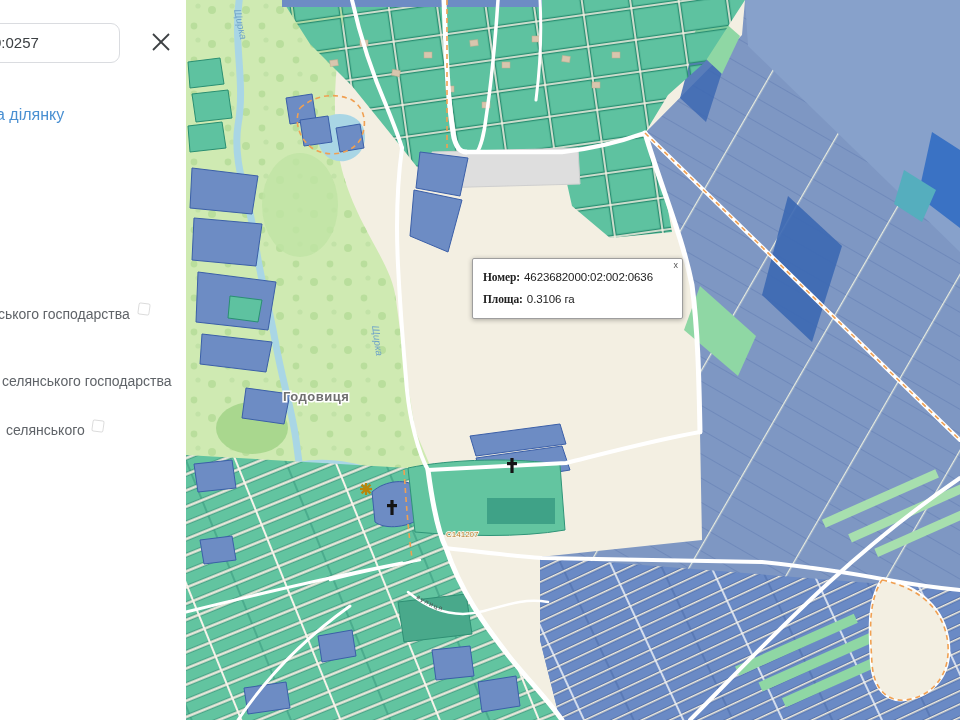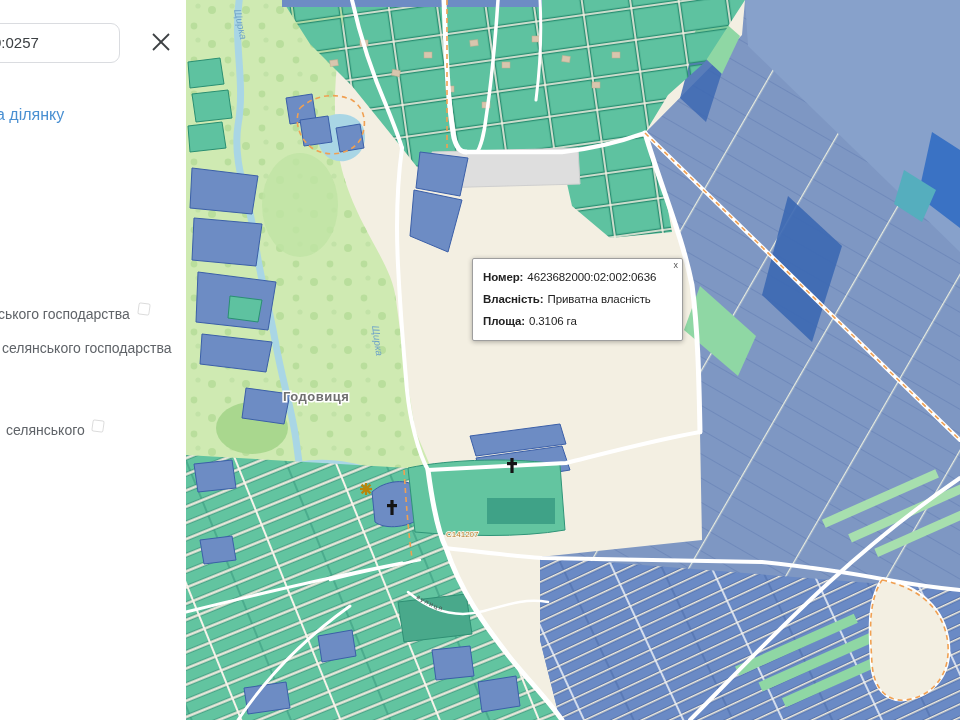"Номер:" .pf-label { font-family: none -> Liberation Serif, serif }
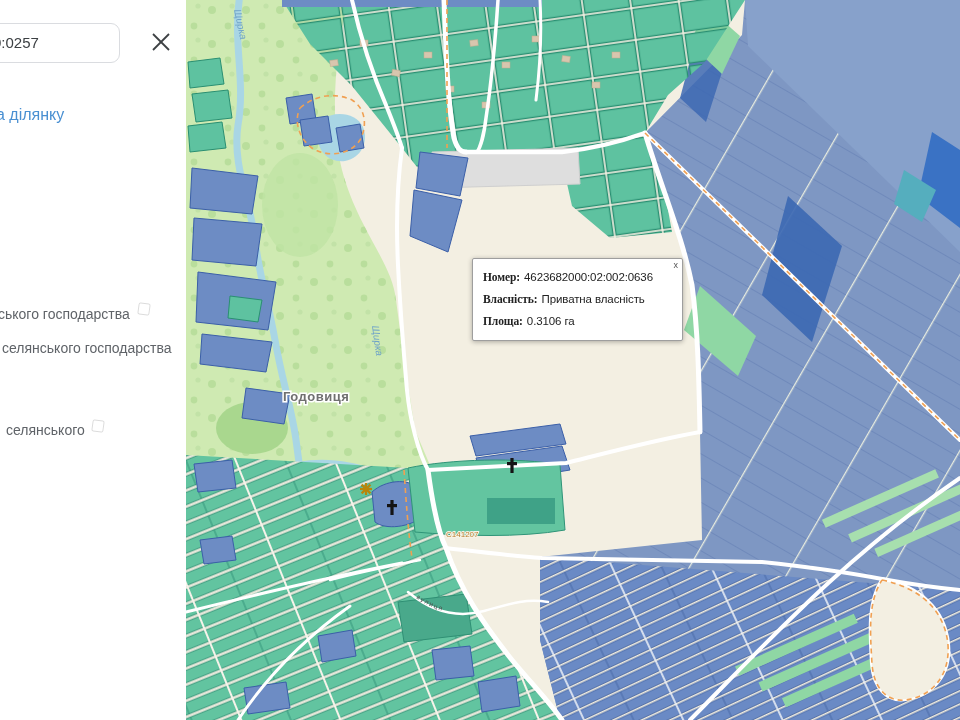"Власність: Приватна власність" div.pf-line { html: <div> <span>Власність:</span><span>Приватна власність</span> </div> -> none }
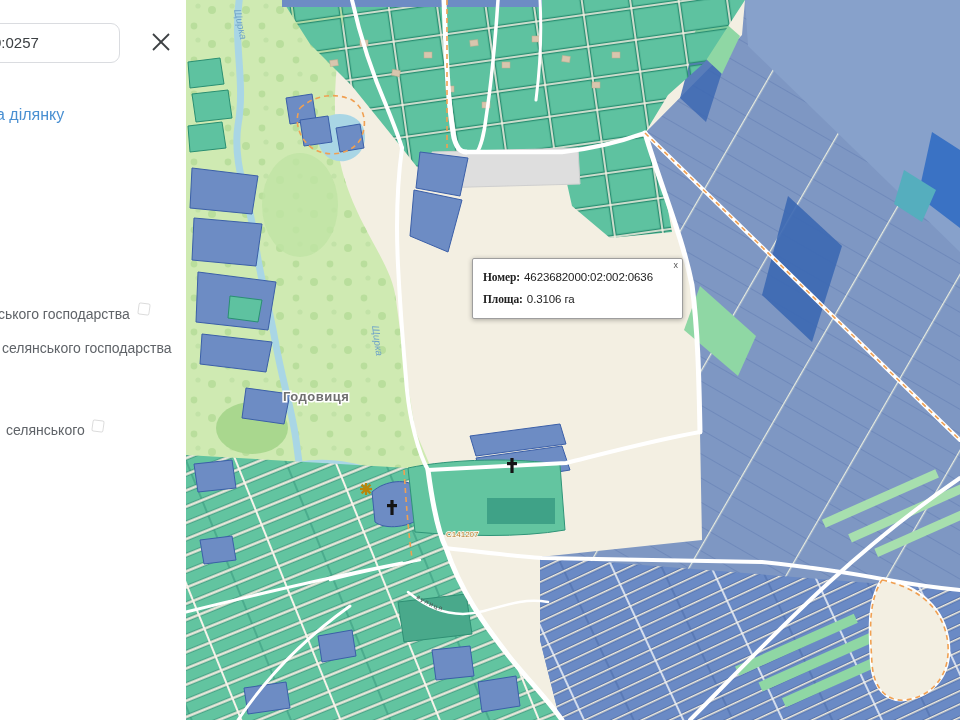"селянського господарства" #item-1 { top: 340px -> 373px }
